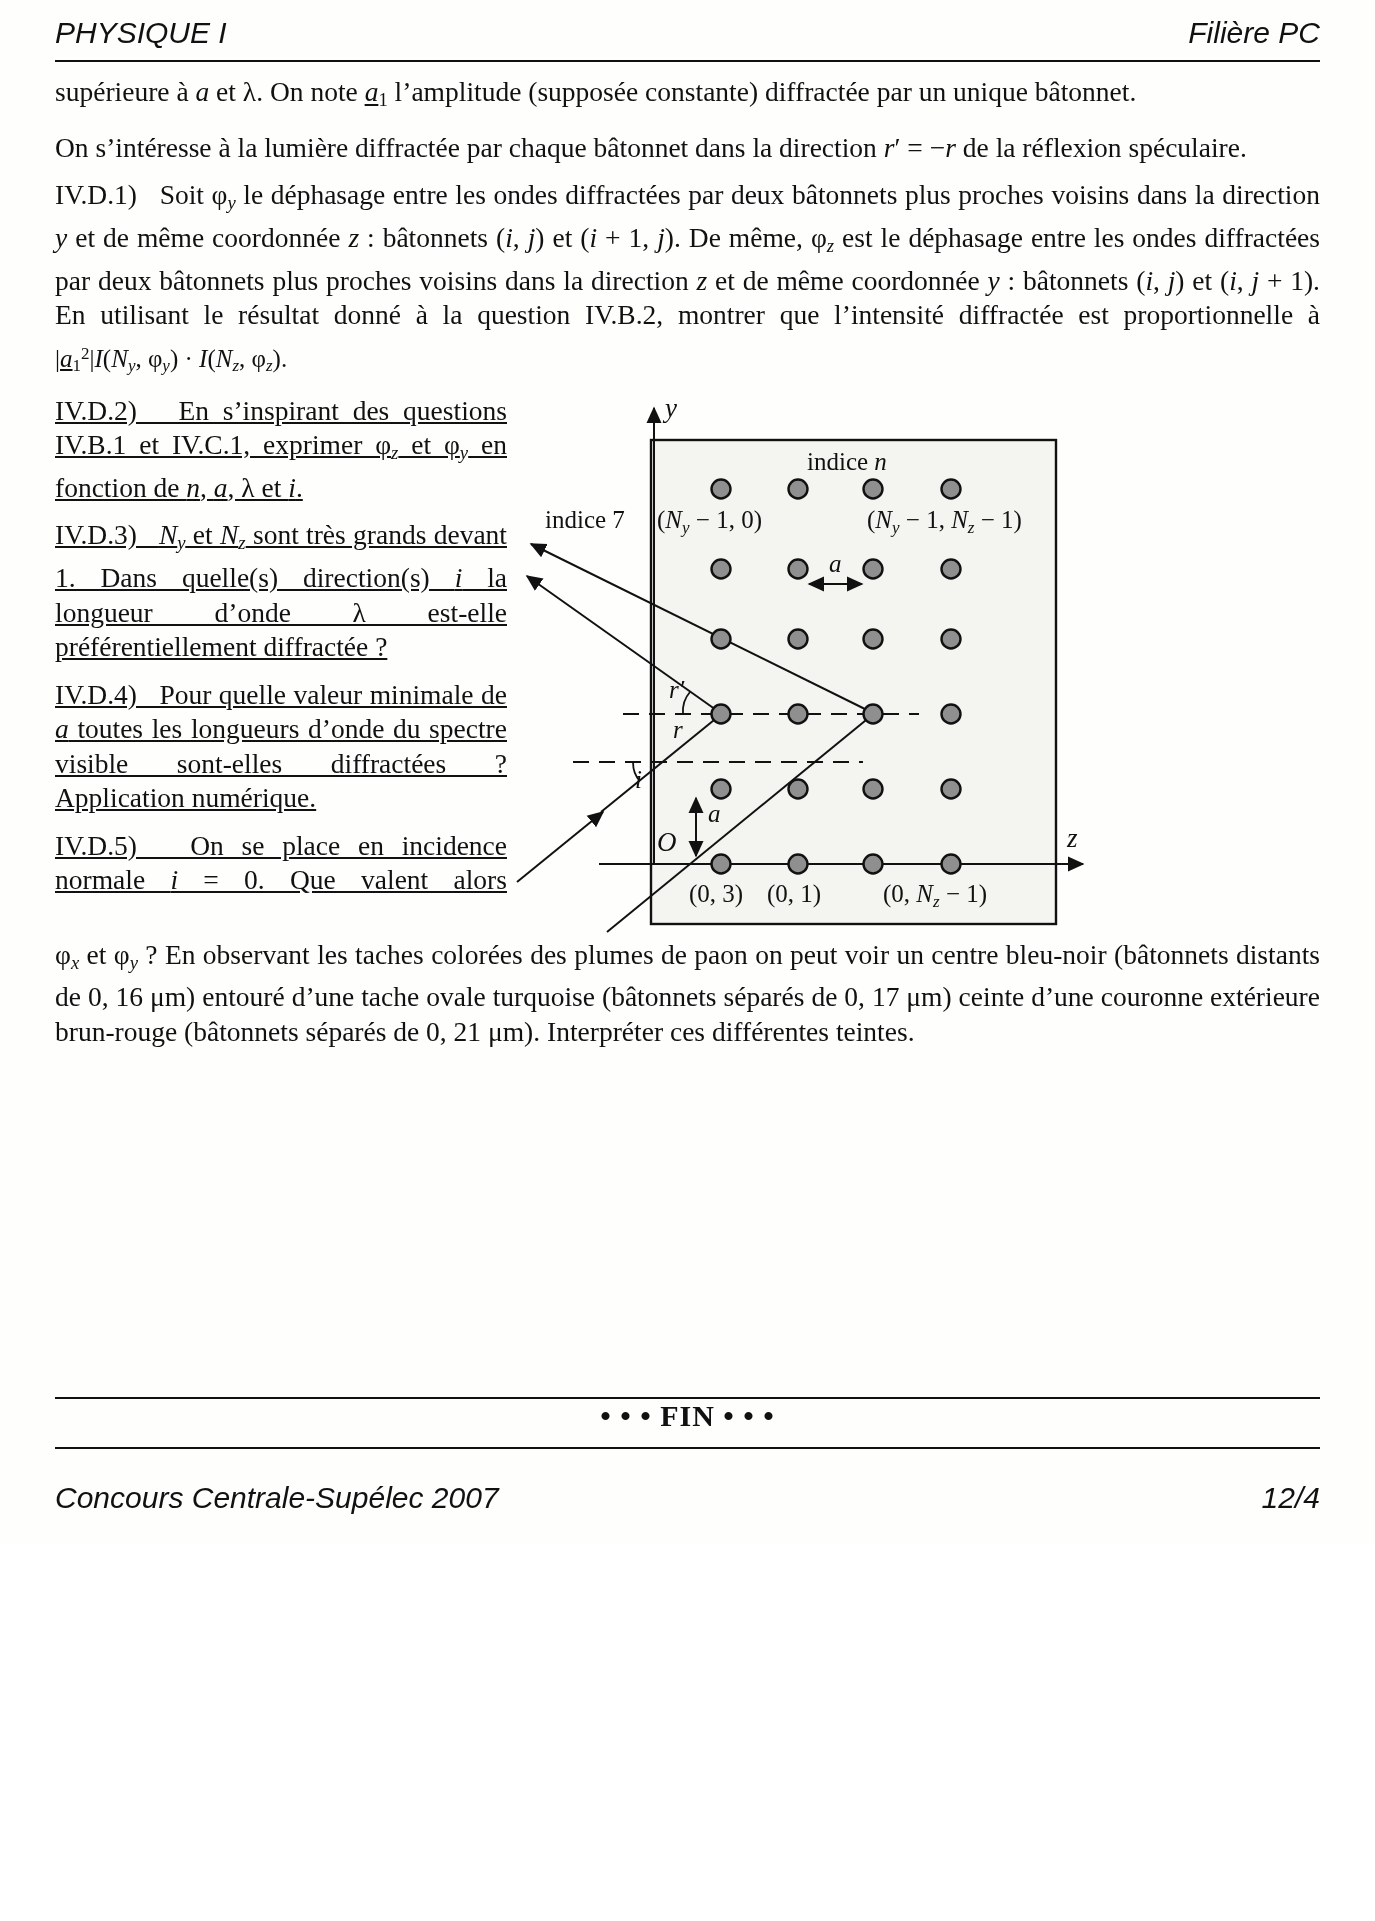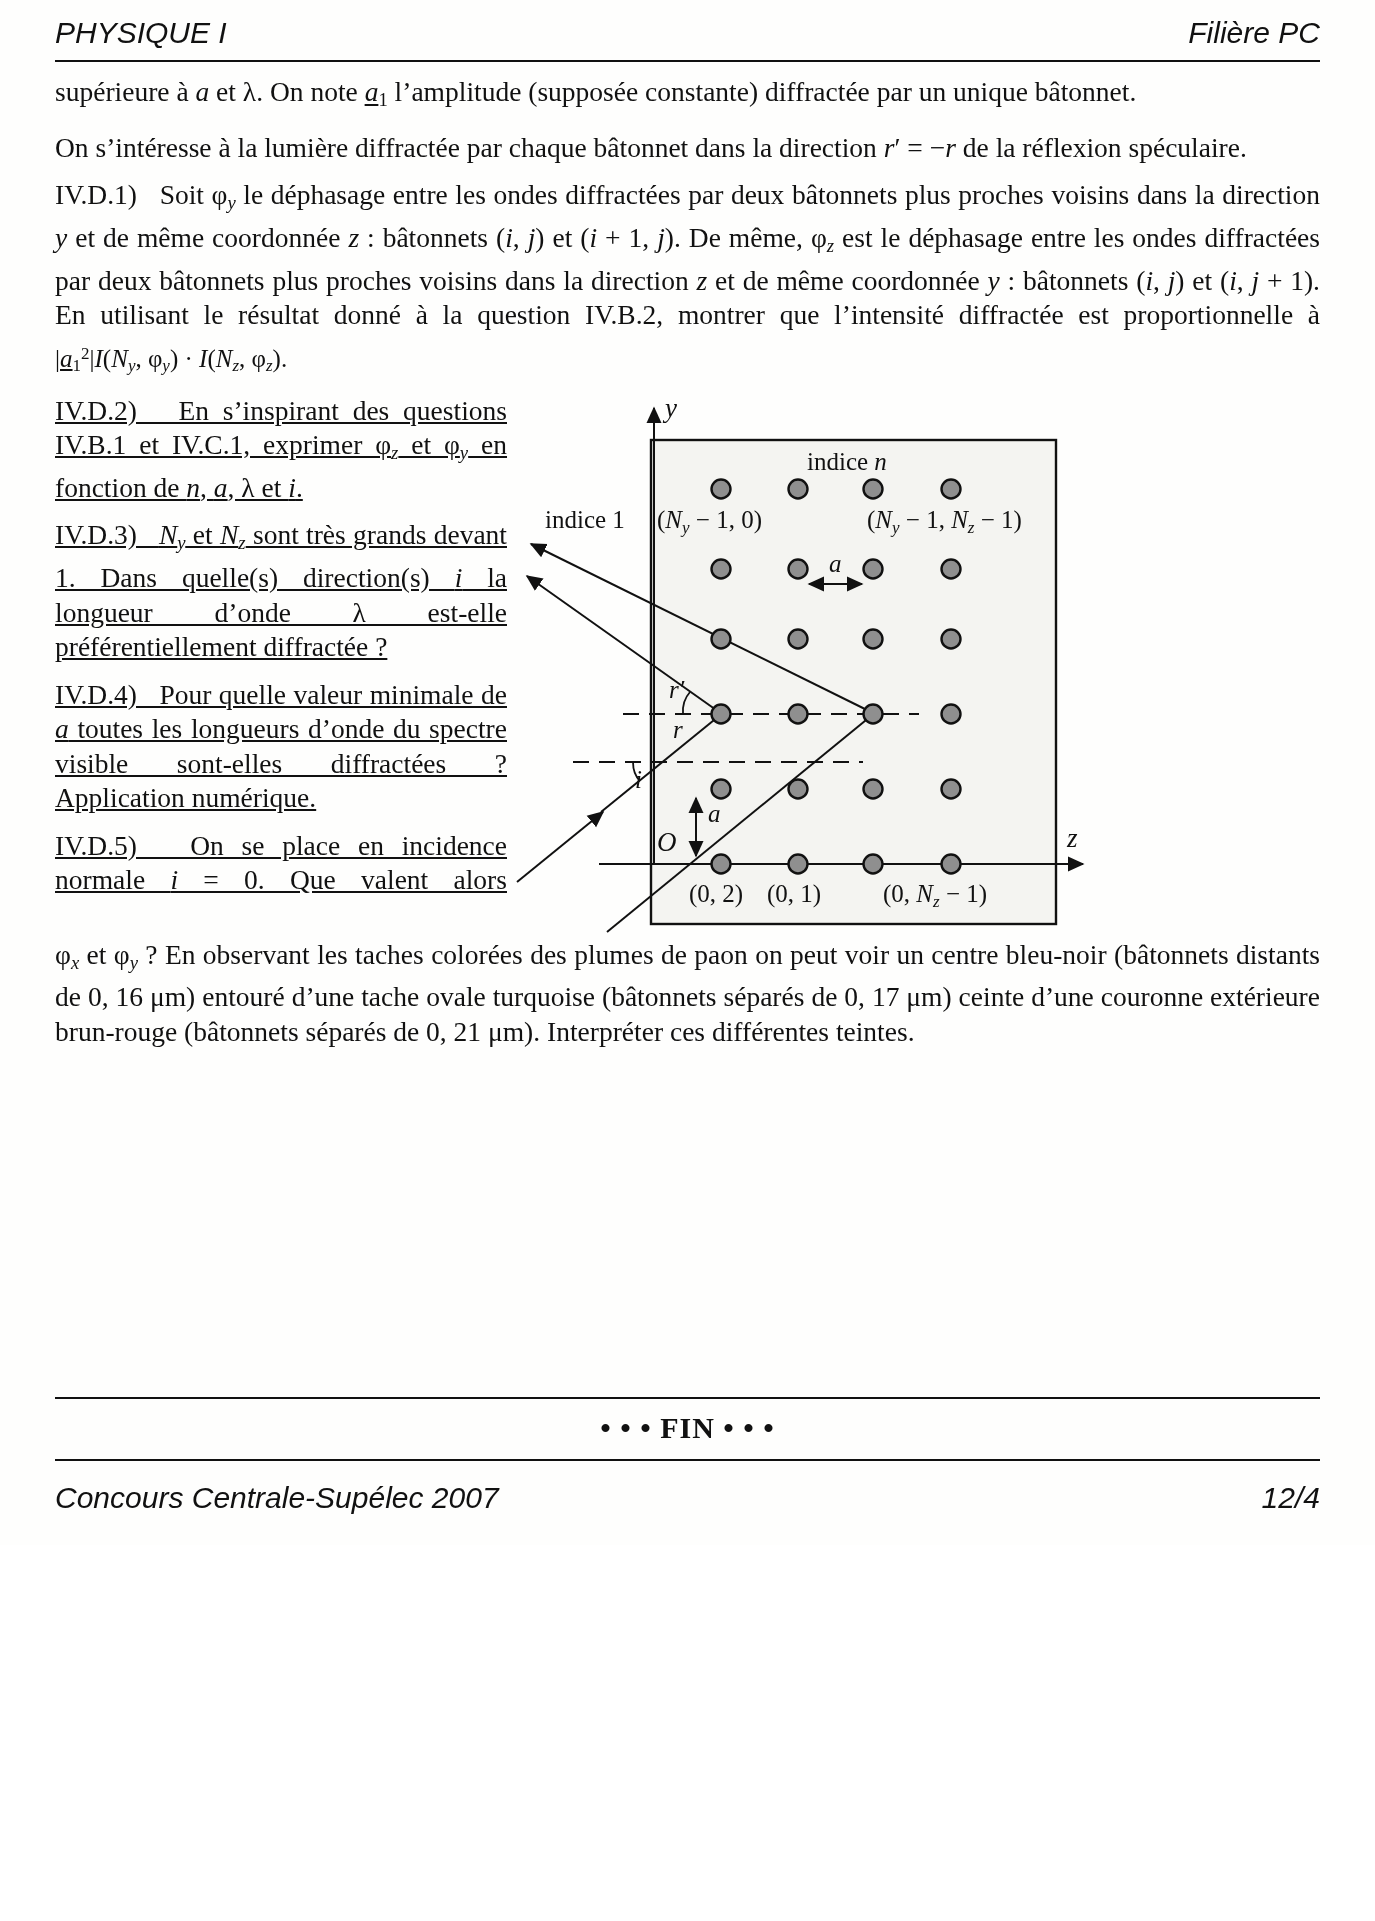"indice 1" div.flabel { text: 1 -> 7 }
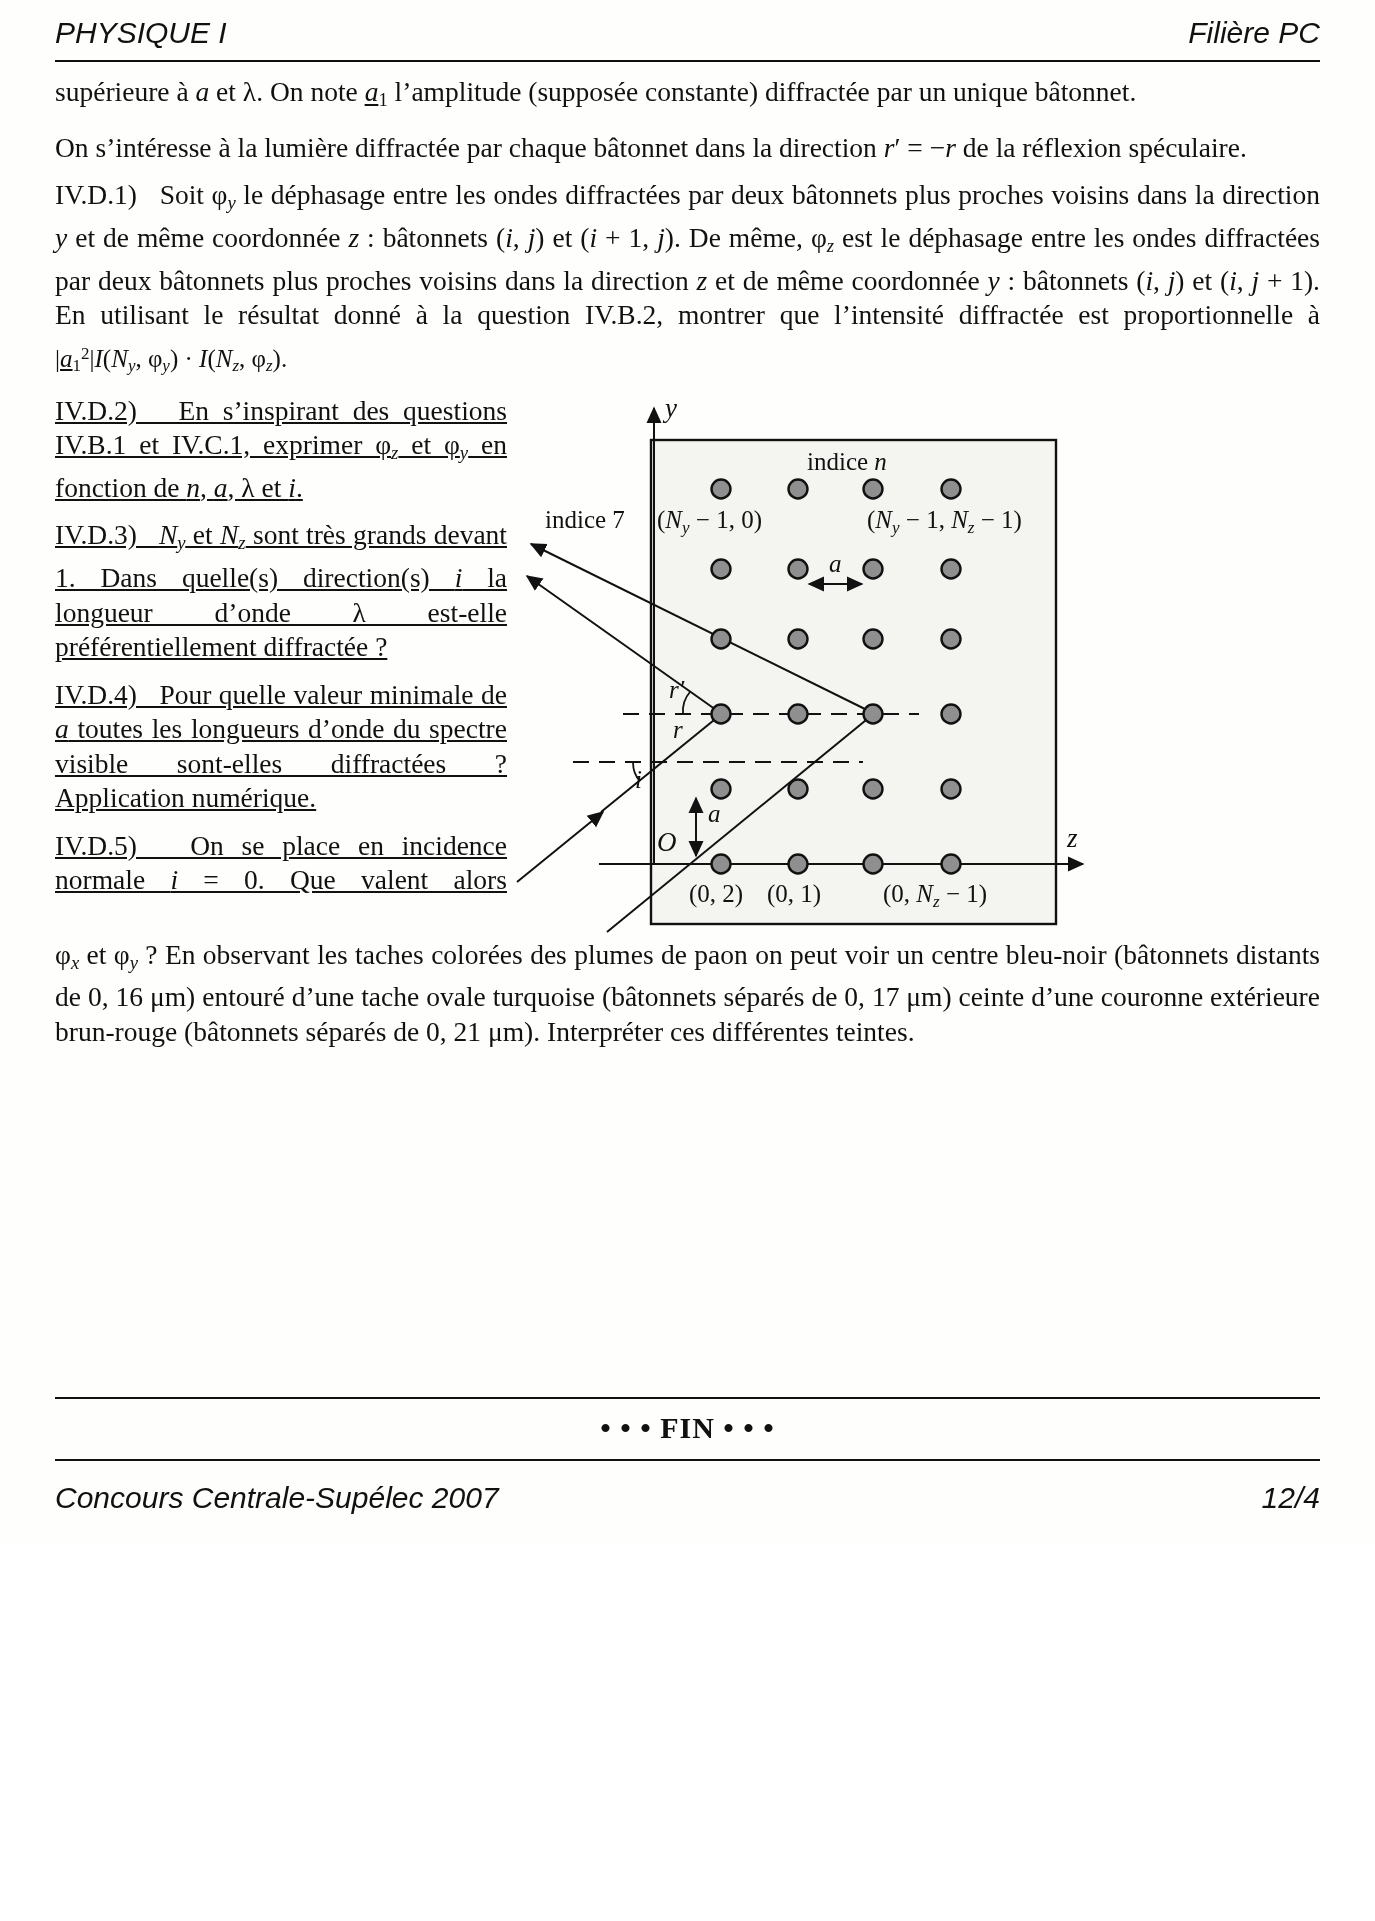"(0, 2)" div.flabel { text: 2 -> 3 }
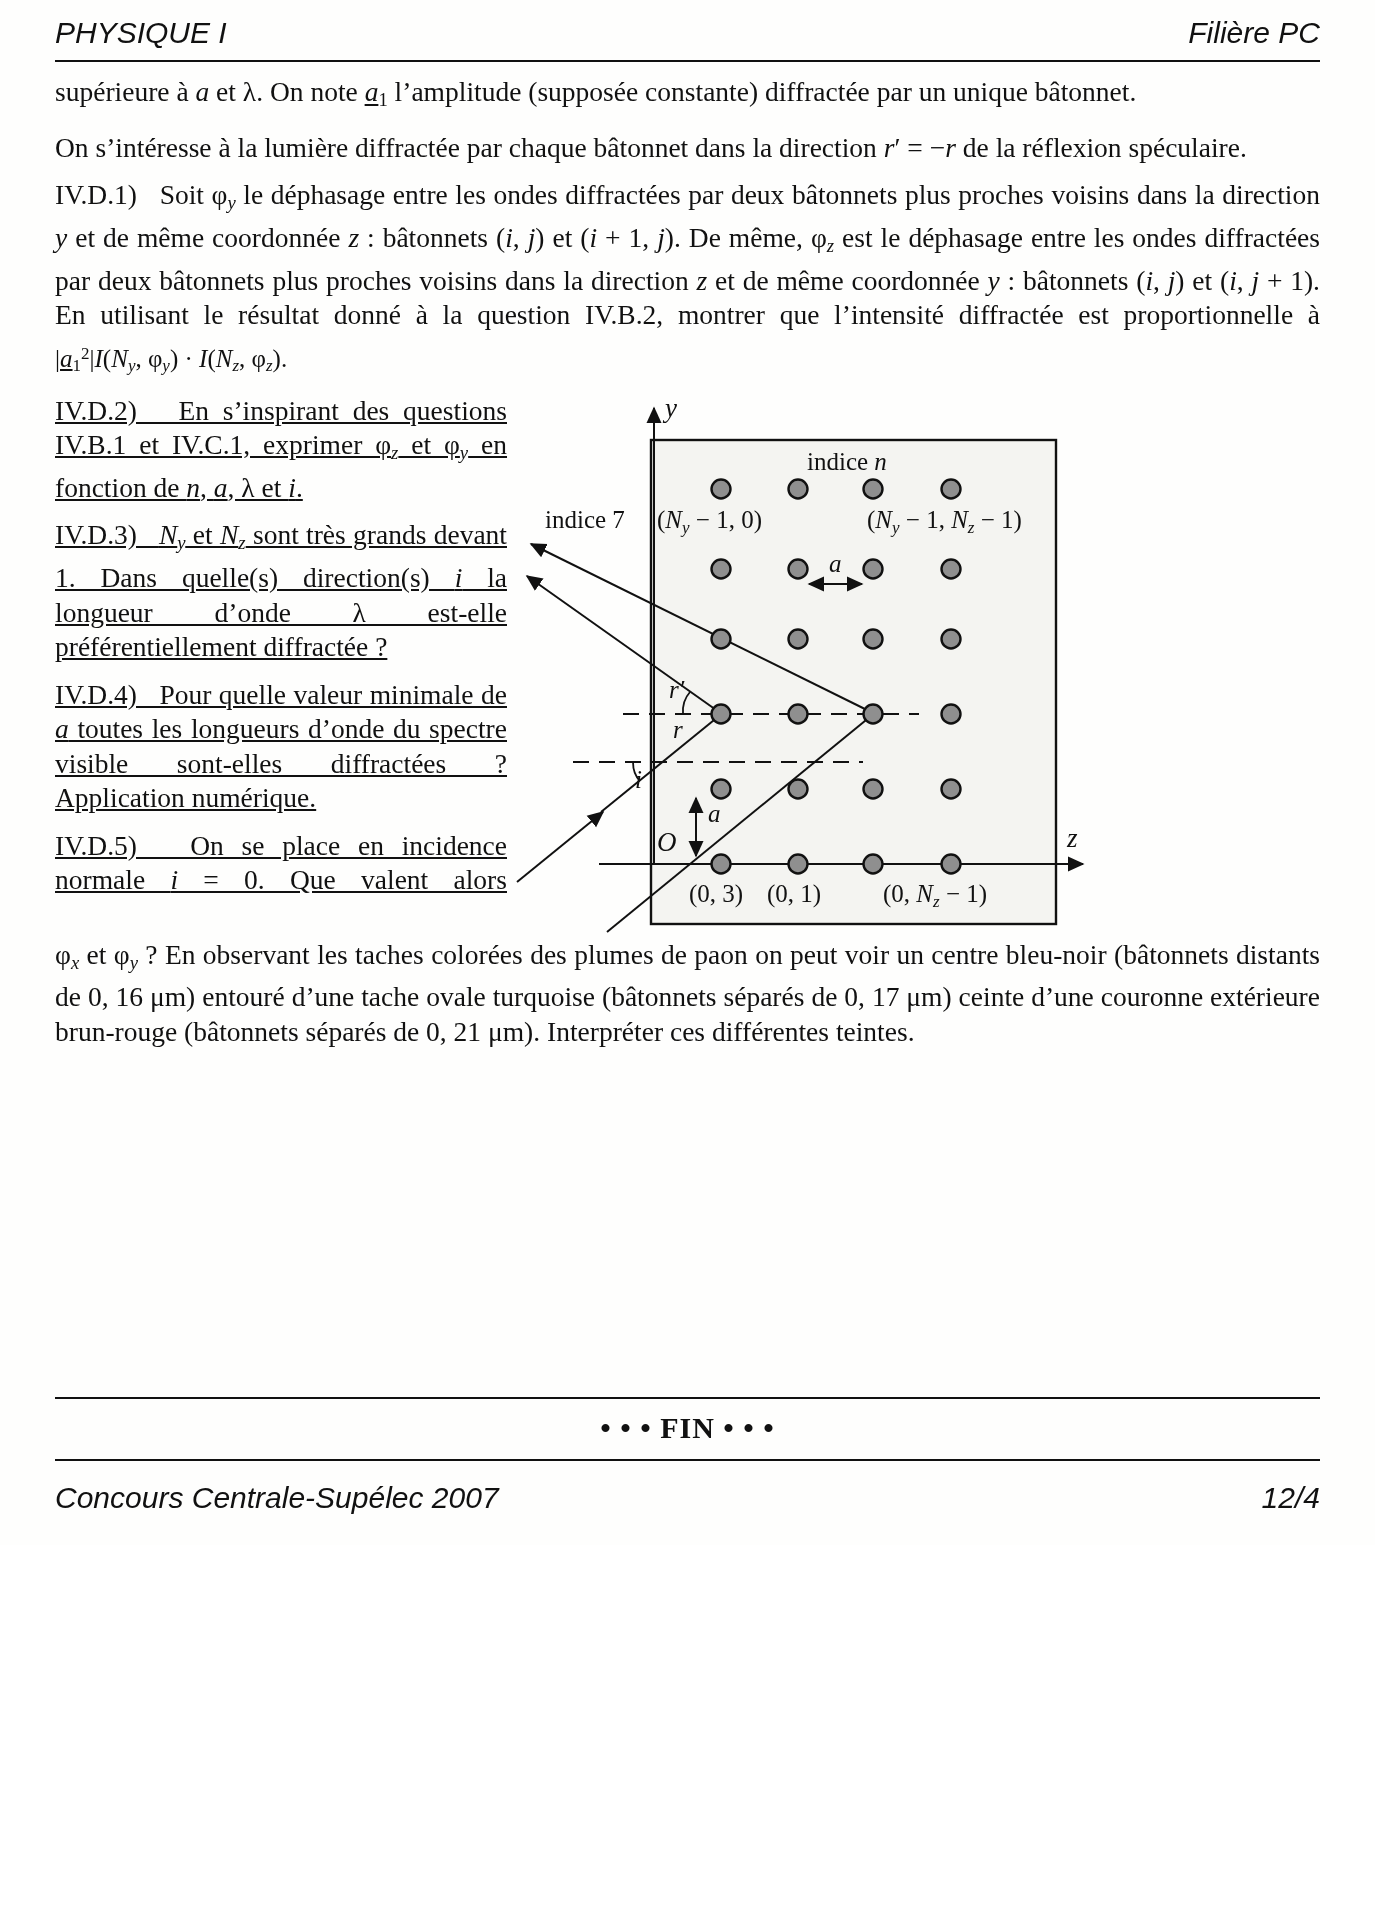"• • • FIN •" .fin-block { padding: 12px 0 14px 0 -> 0 0 14px 0 }
